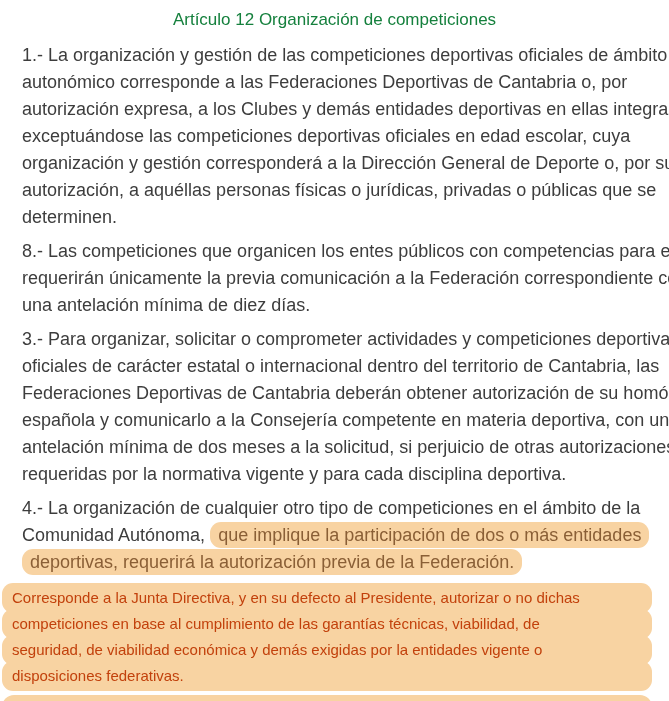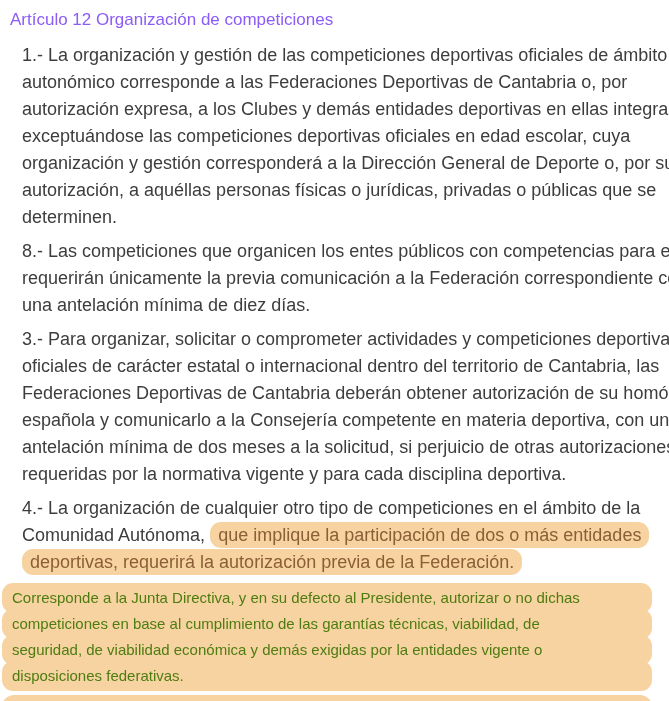"Artículo 12 Organización de" .article-heading { color: #8b5cf6 -> #15803d; text-align: none -> center }
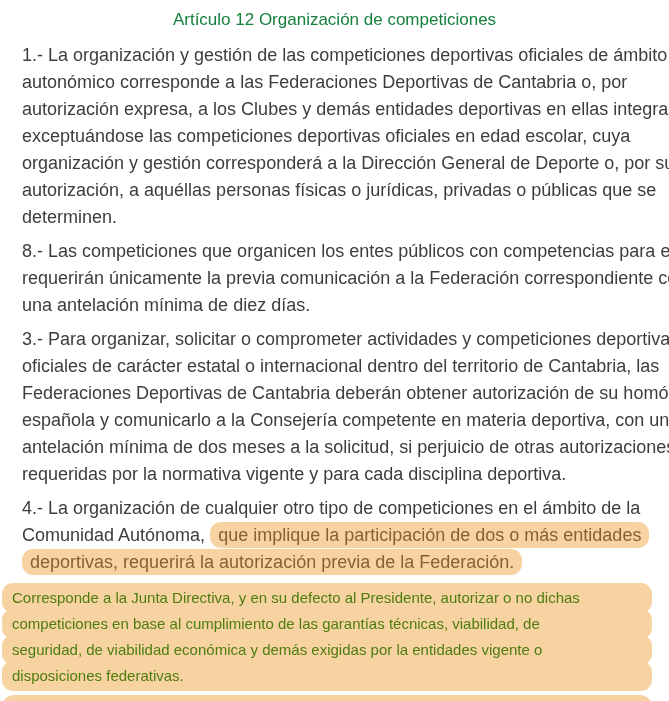"Corresponde a la Junta Directiva," .hl-line { color: #4d7c0f -> #c2410c }
